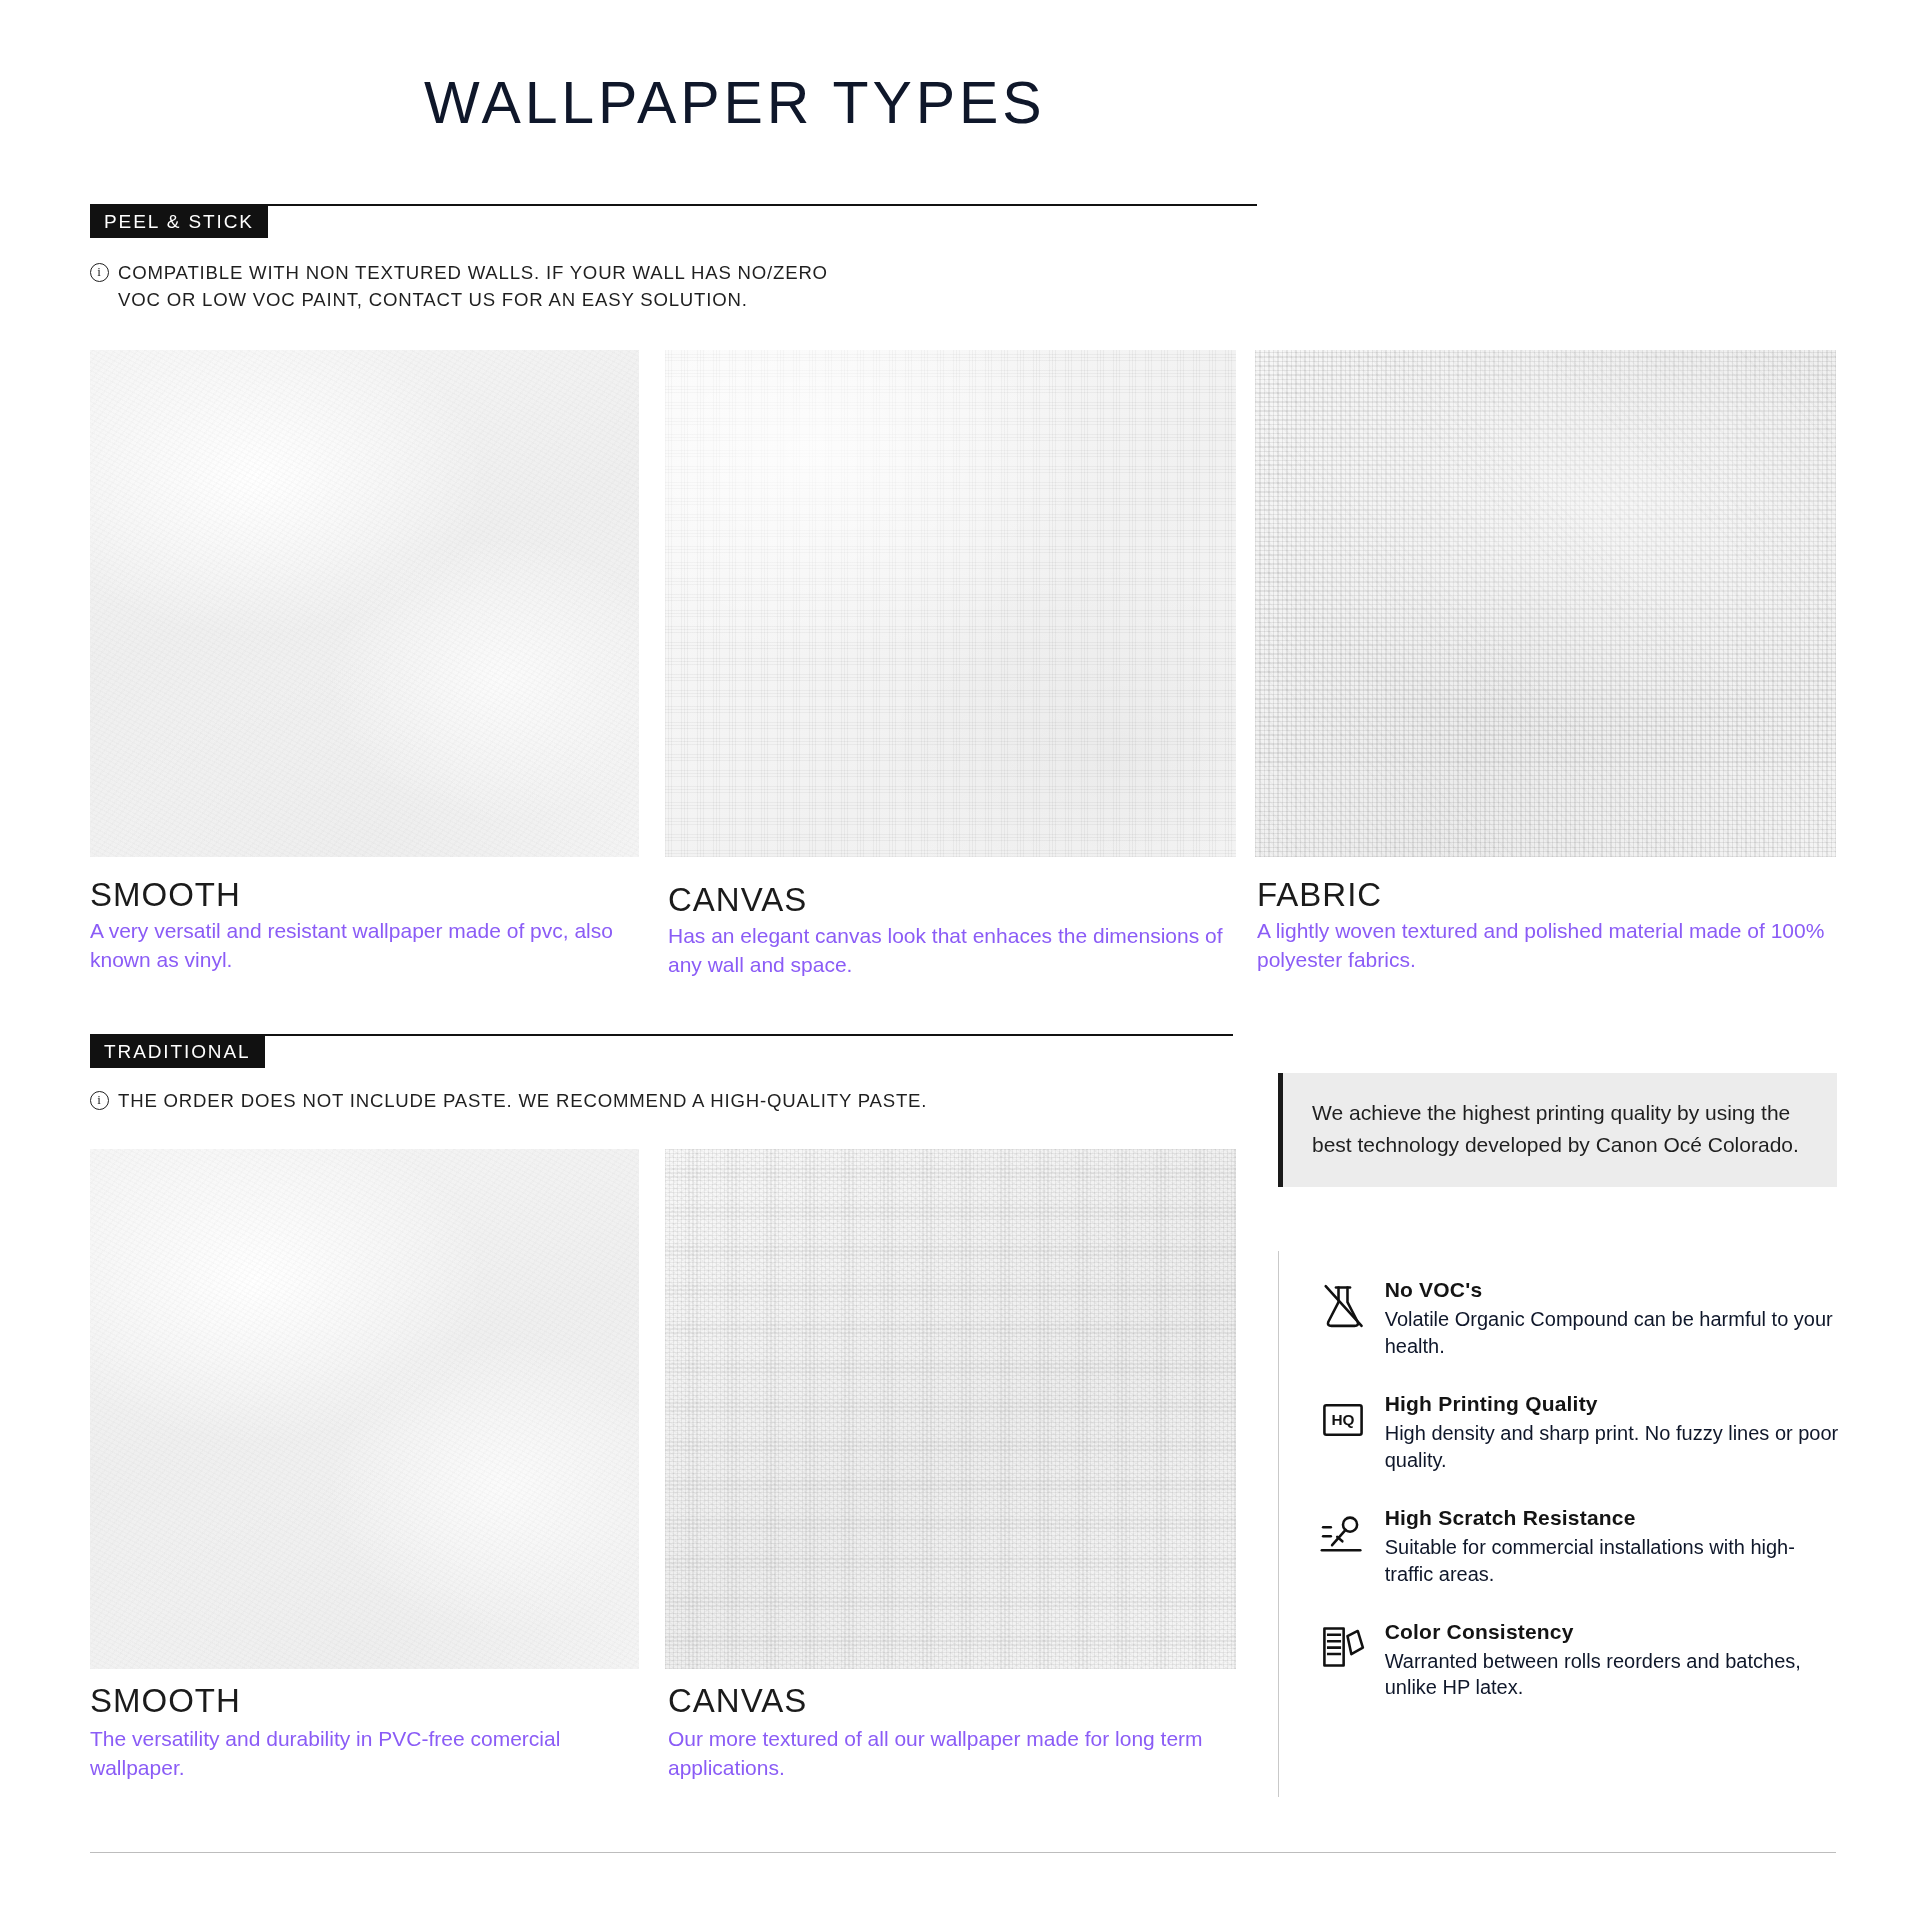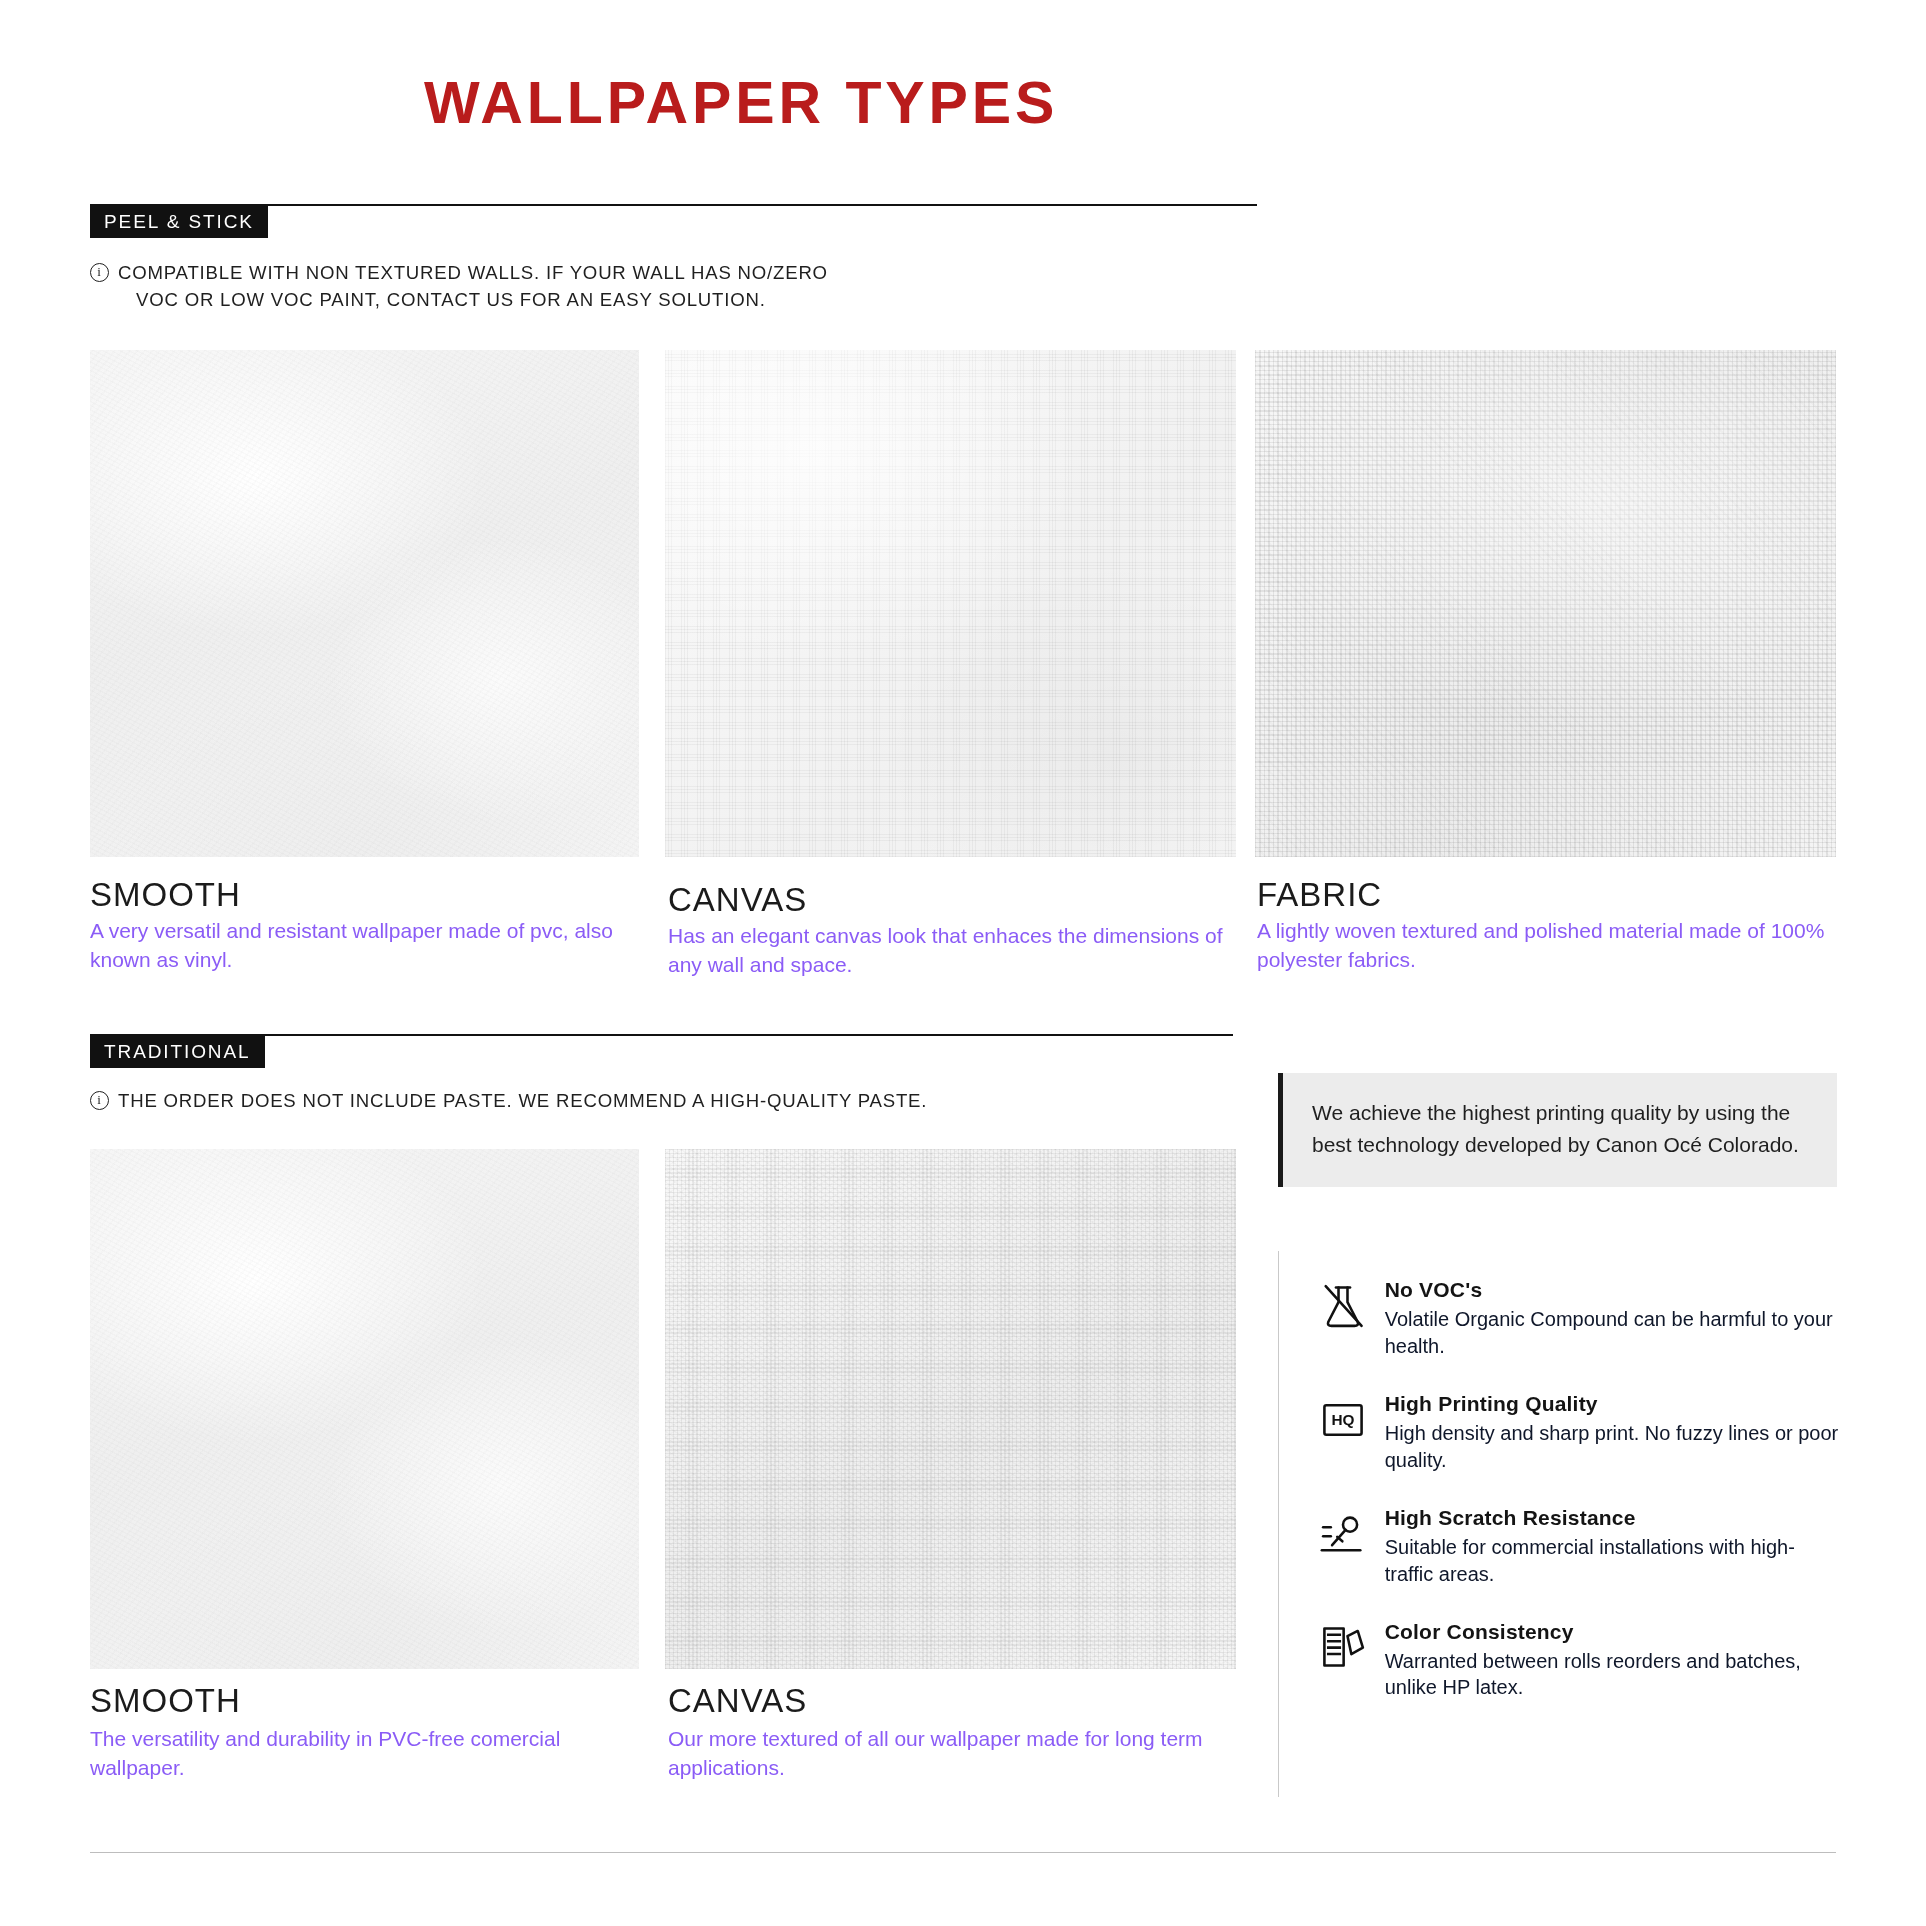"WALLPAPER TYPES" .title { color: #b91c1c -> #0f172a; font-weight: 700 -> 400 }
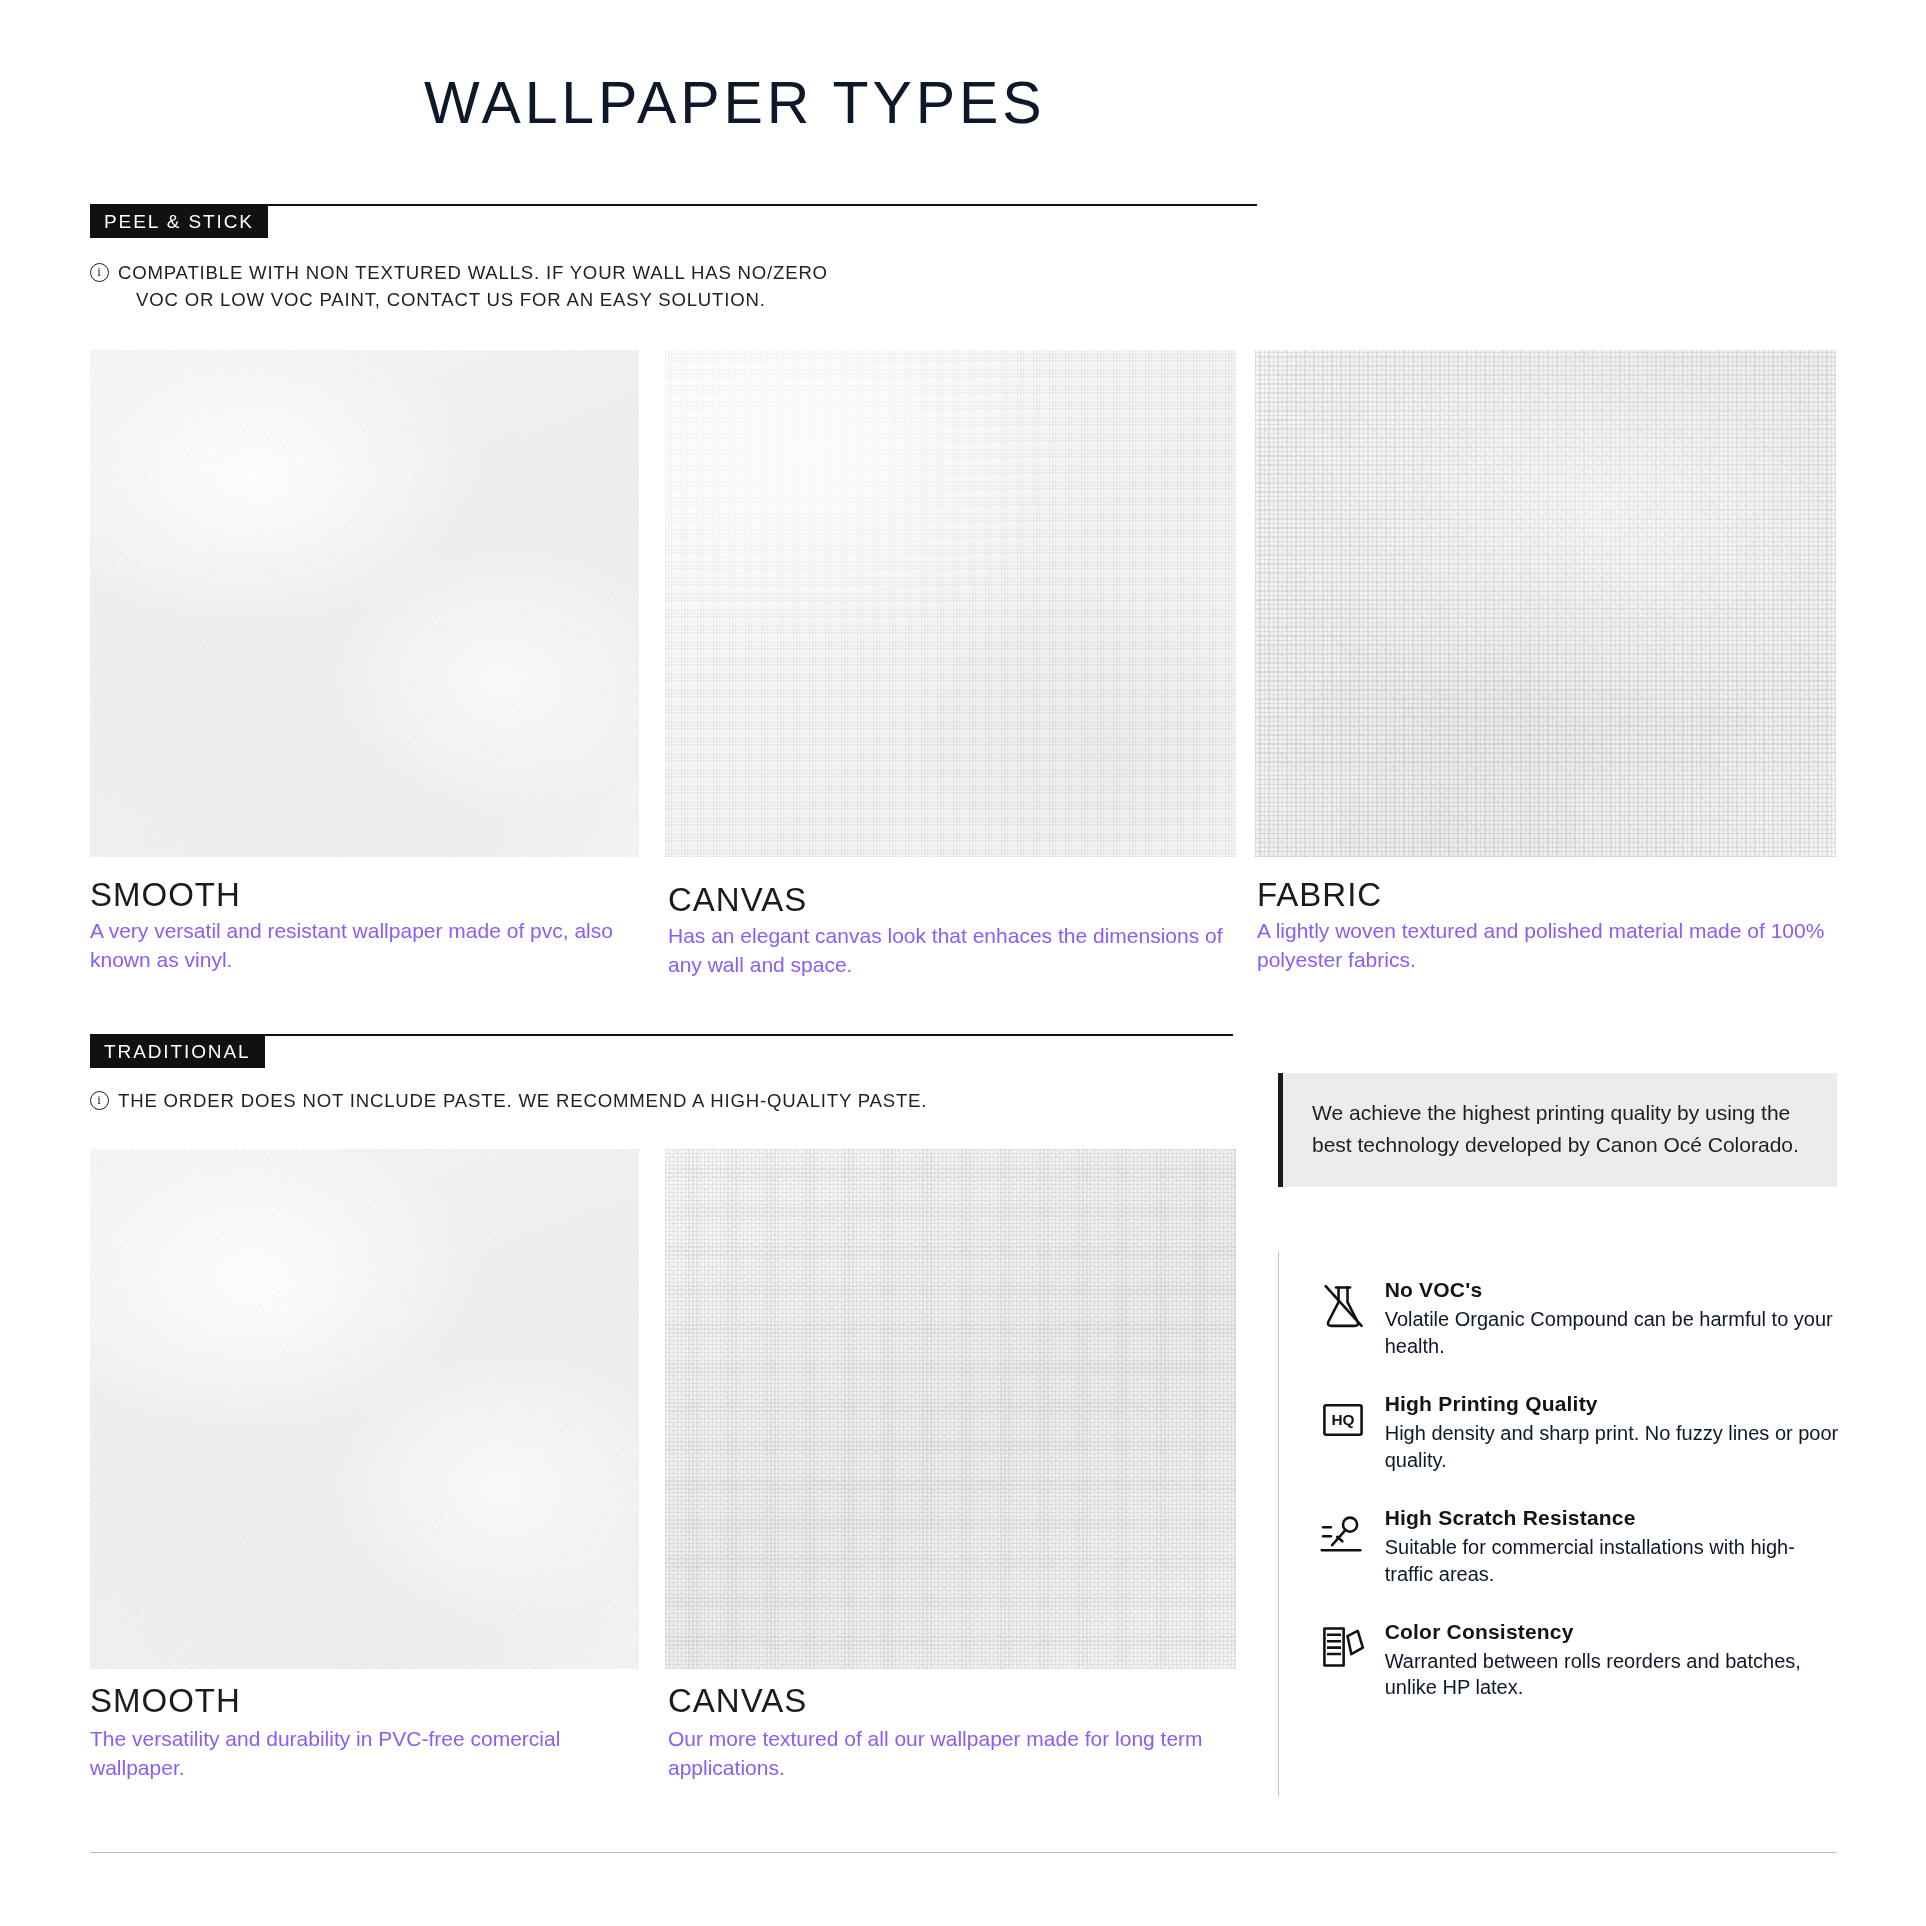"VOC OR LOW VOC PAINT," span { margin-left: 18px -> 0 }
